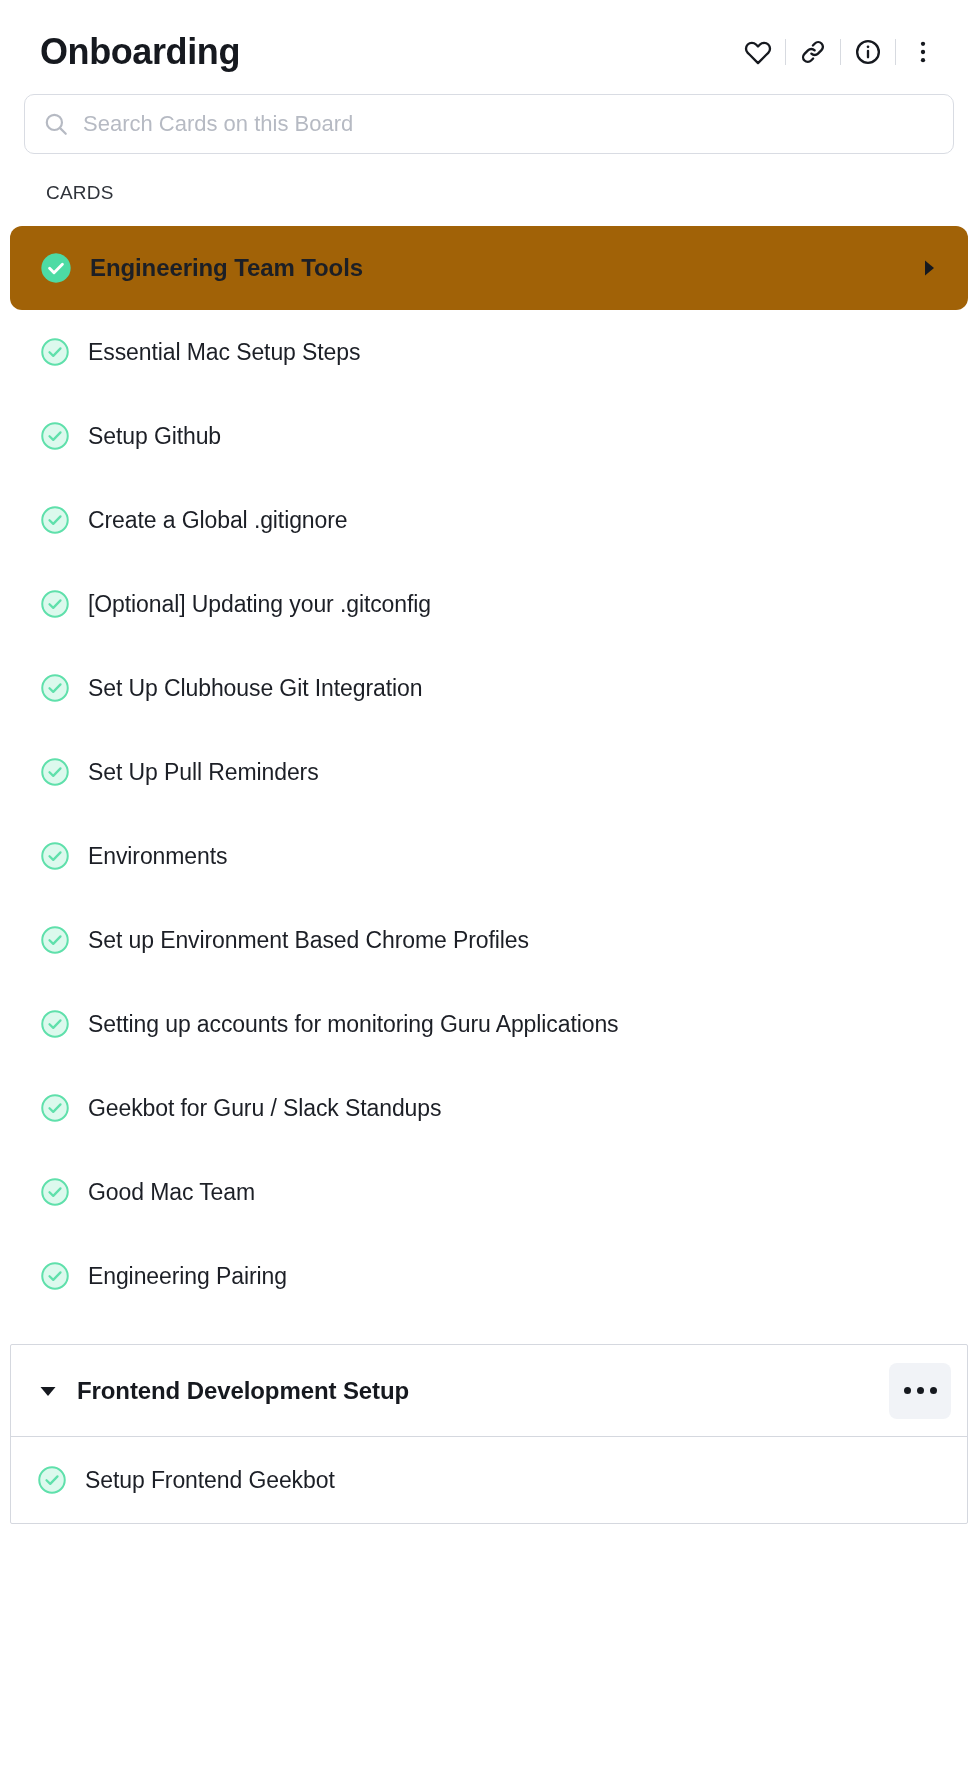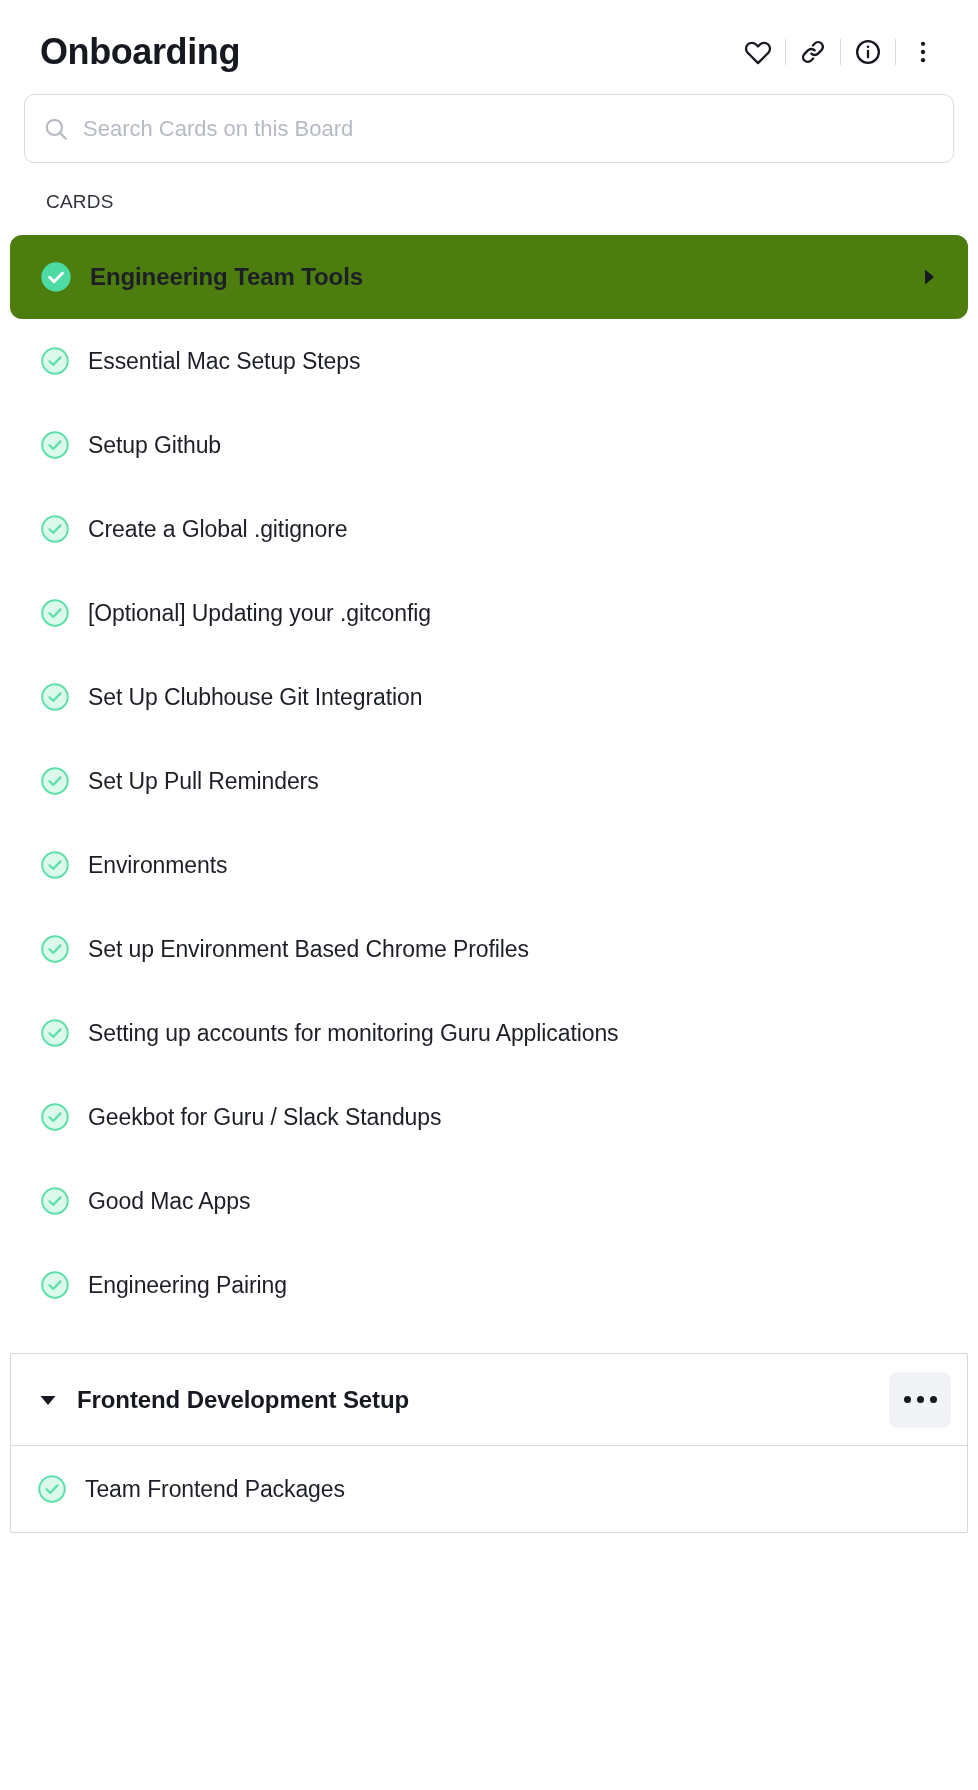"Search Cards on this Board" .search-box { height: 69px -> 60px }
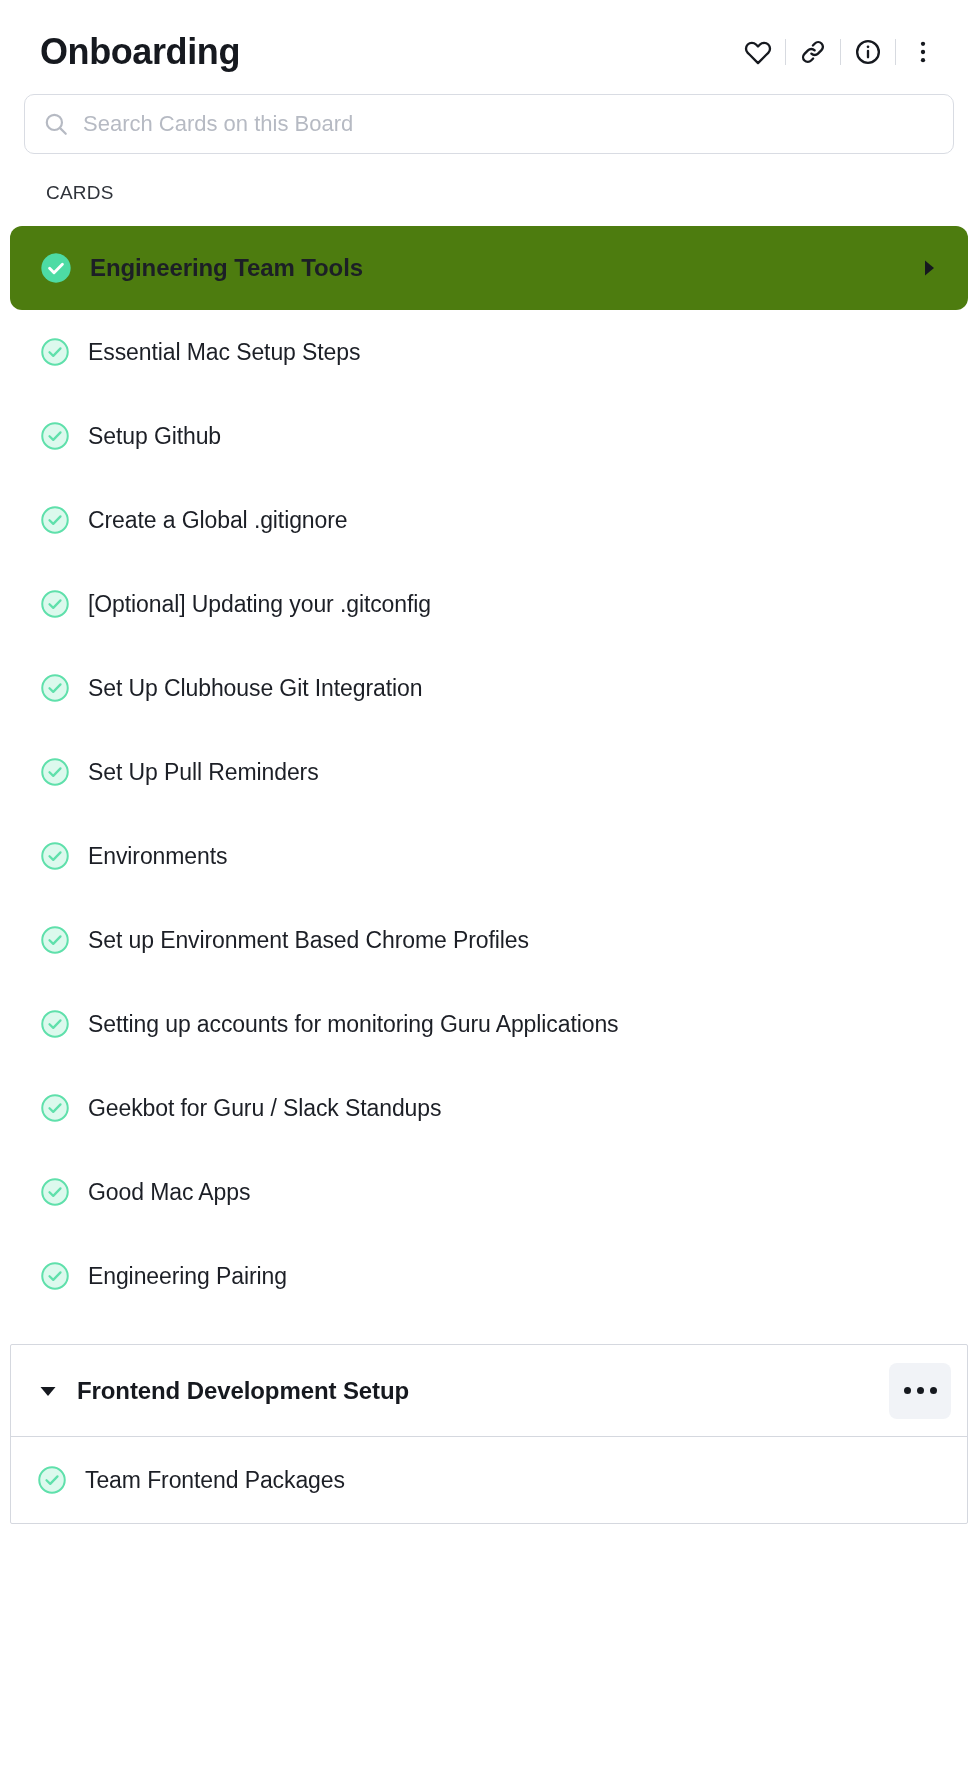"Engineering Team Tools" .card-item.active { background: #4d7c0f -> #a16207 }
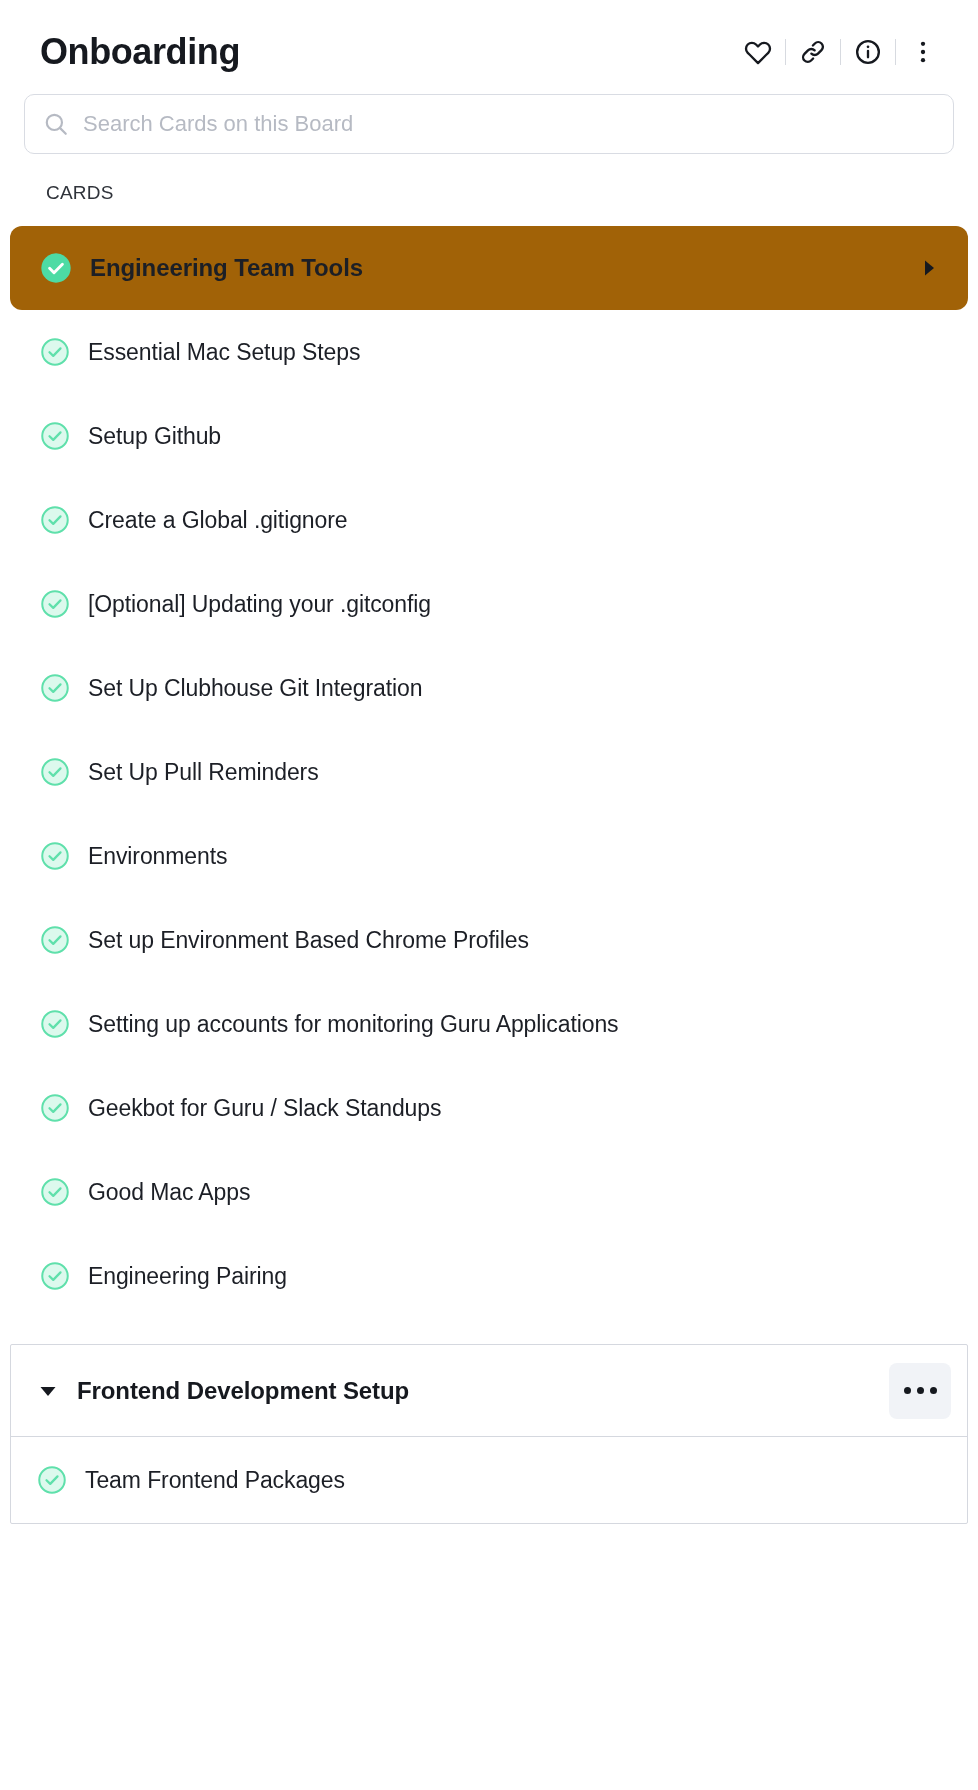"Good Mac Apps" span.c-label { text: Apps -> Team }
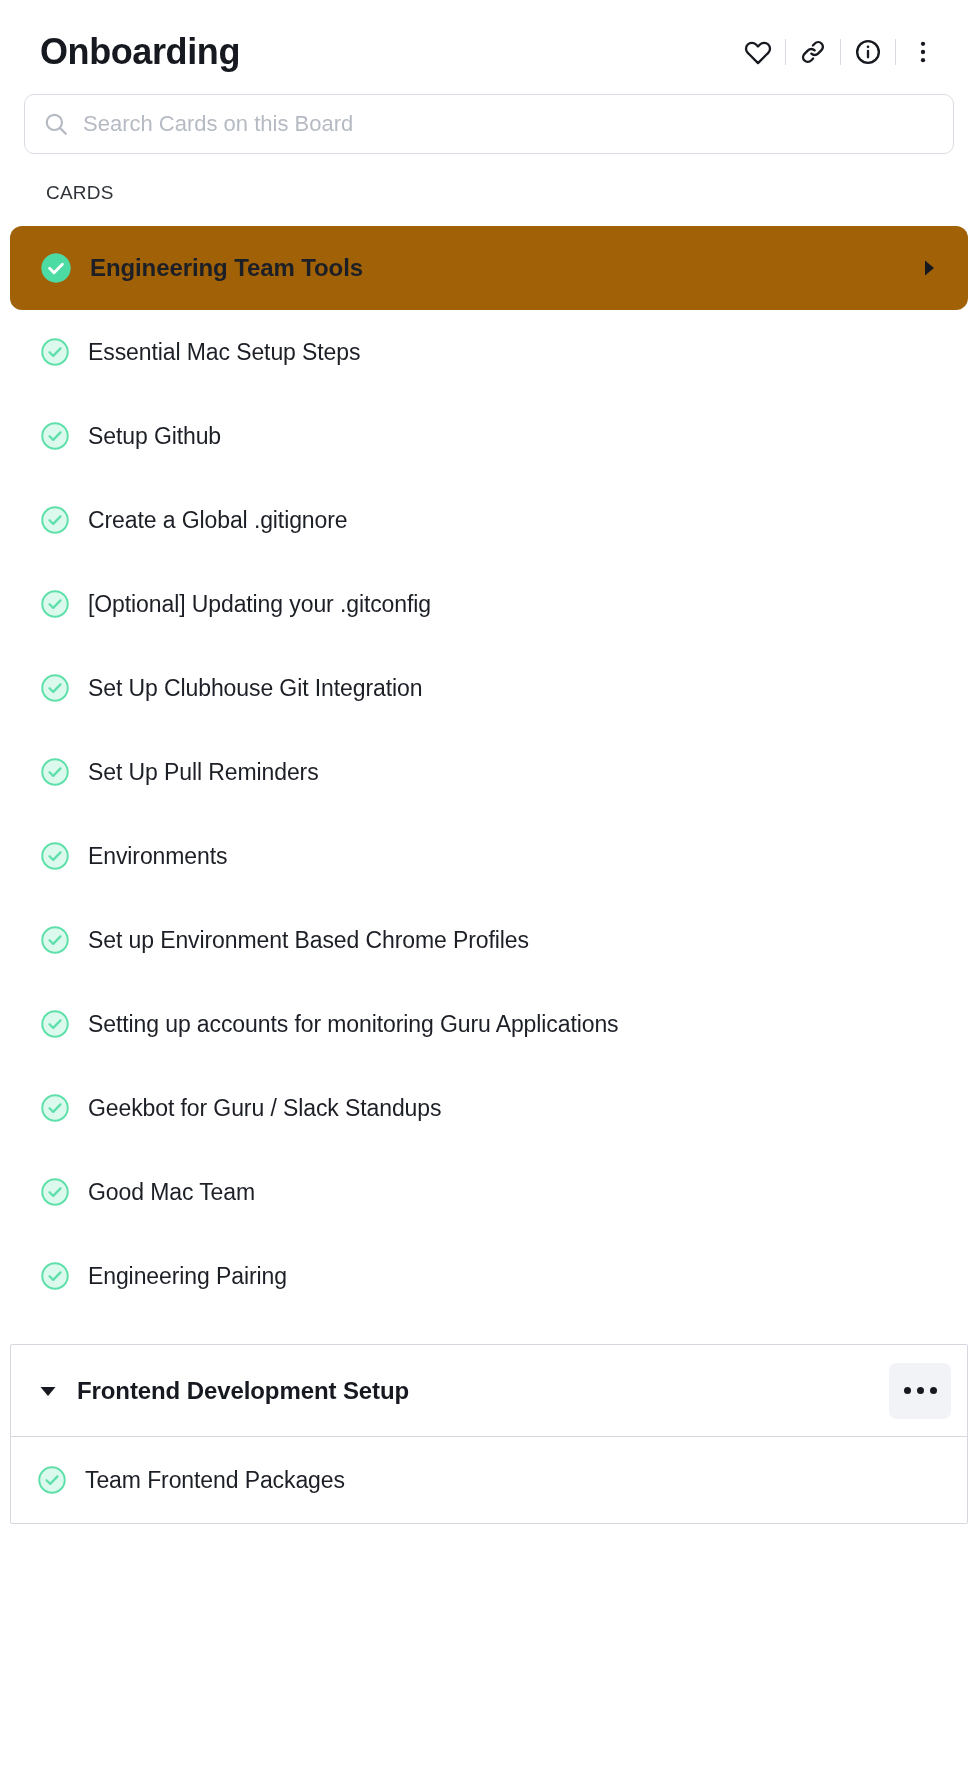"Team Frontend Packages" span.c-label { text: Team Frontend Packages -> Setup Frontend Geekbot }
